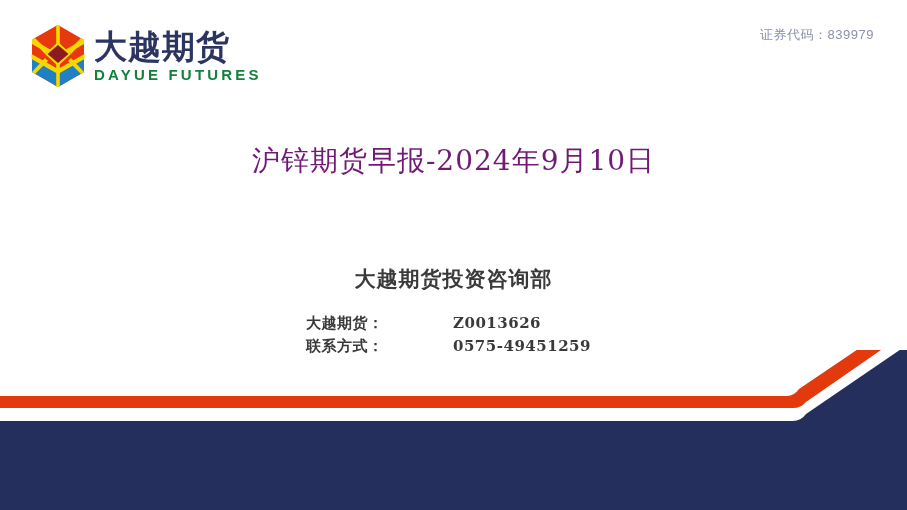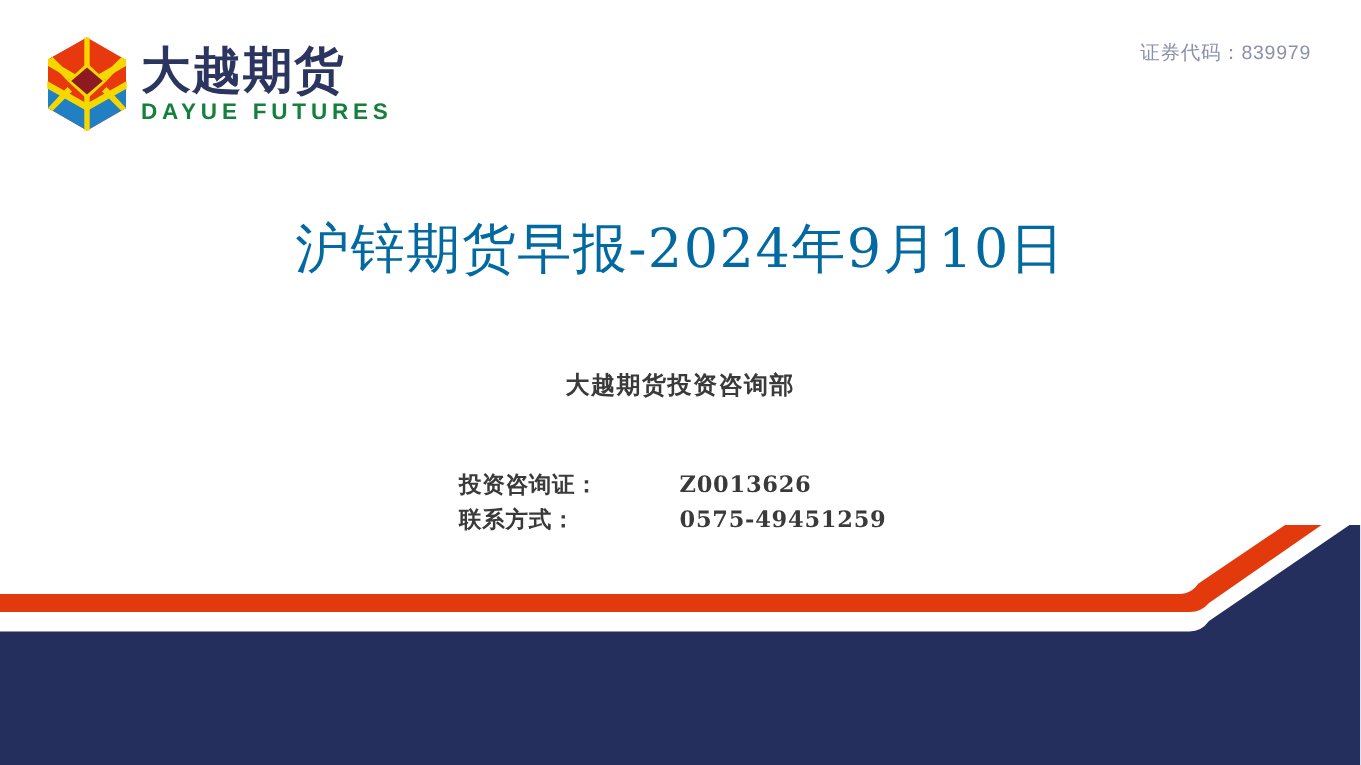"沪锌期货早报-2024年9月10日" .main-title { color: #0369a1 -> #701a75; font-size: 36px -> 28px }
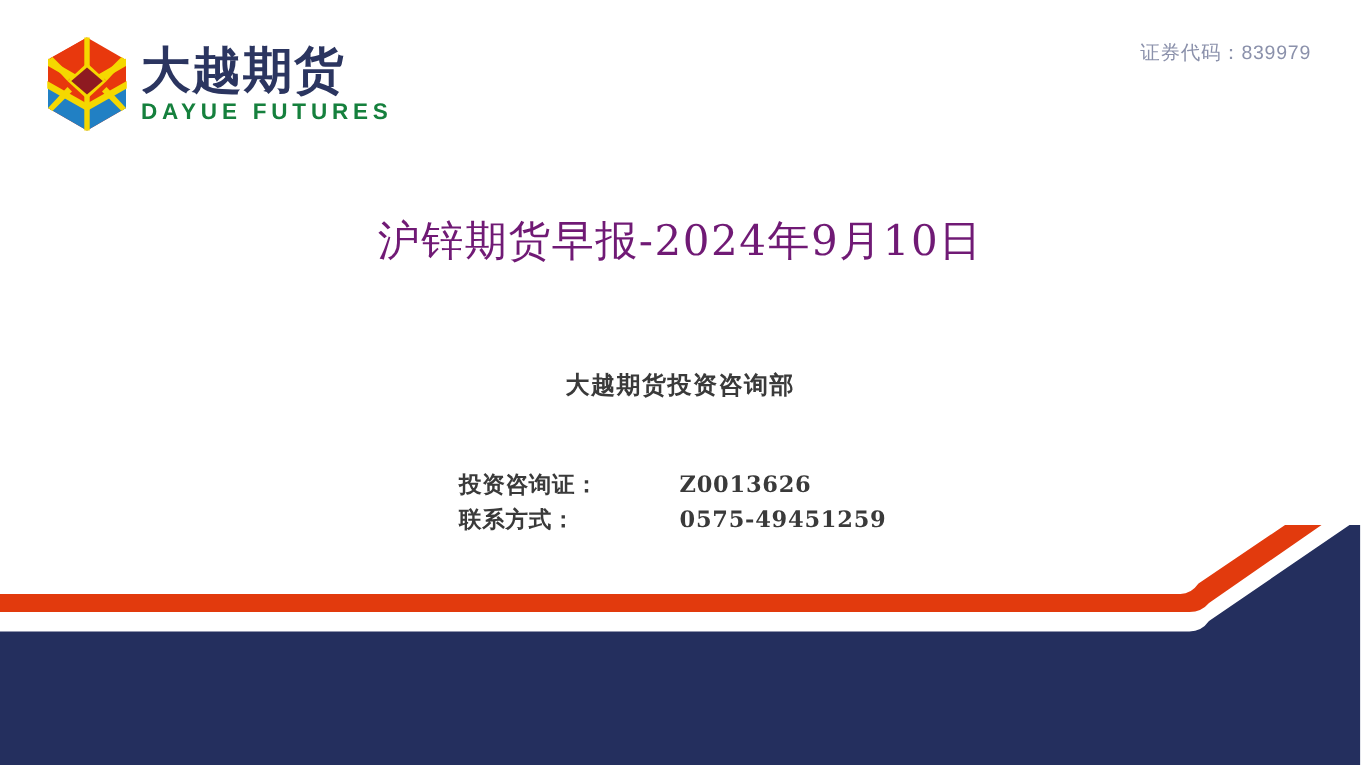"大越期货投资咨询部" .department { font-size: 16px -> 21px; top: 247px -> 265px }
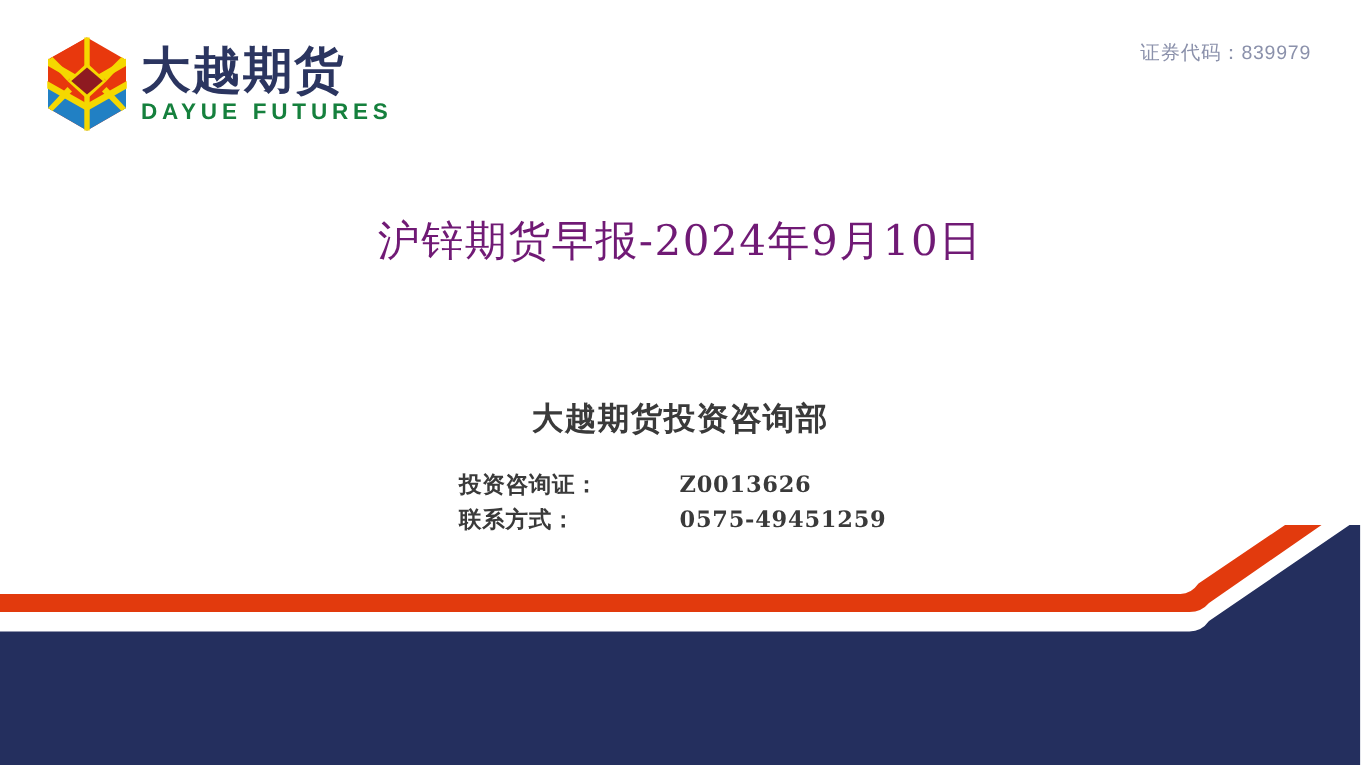"投资咨询证：" span.contact-label { text: 投资咨询证 -> 大越期货 }
